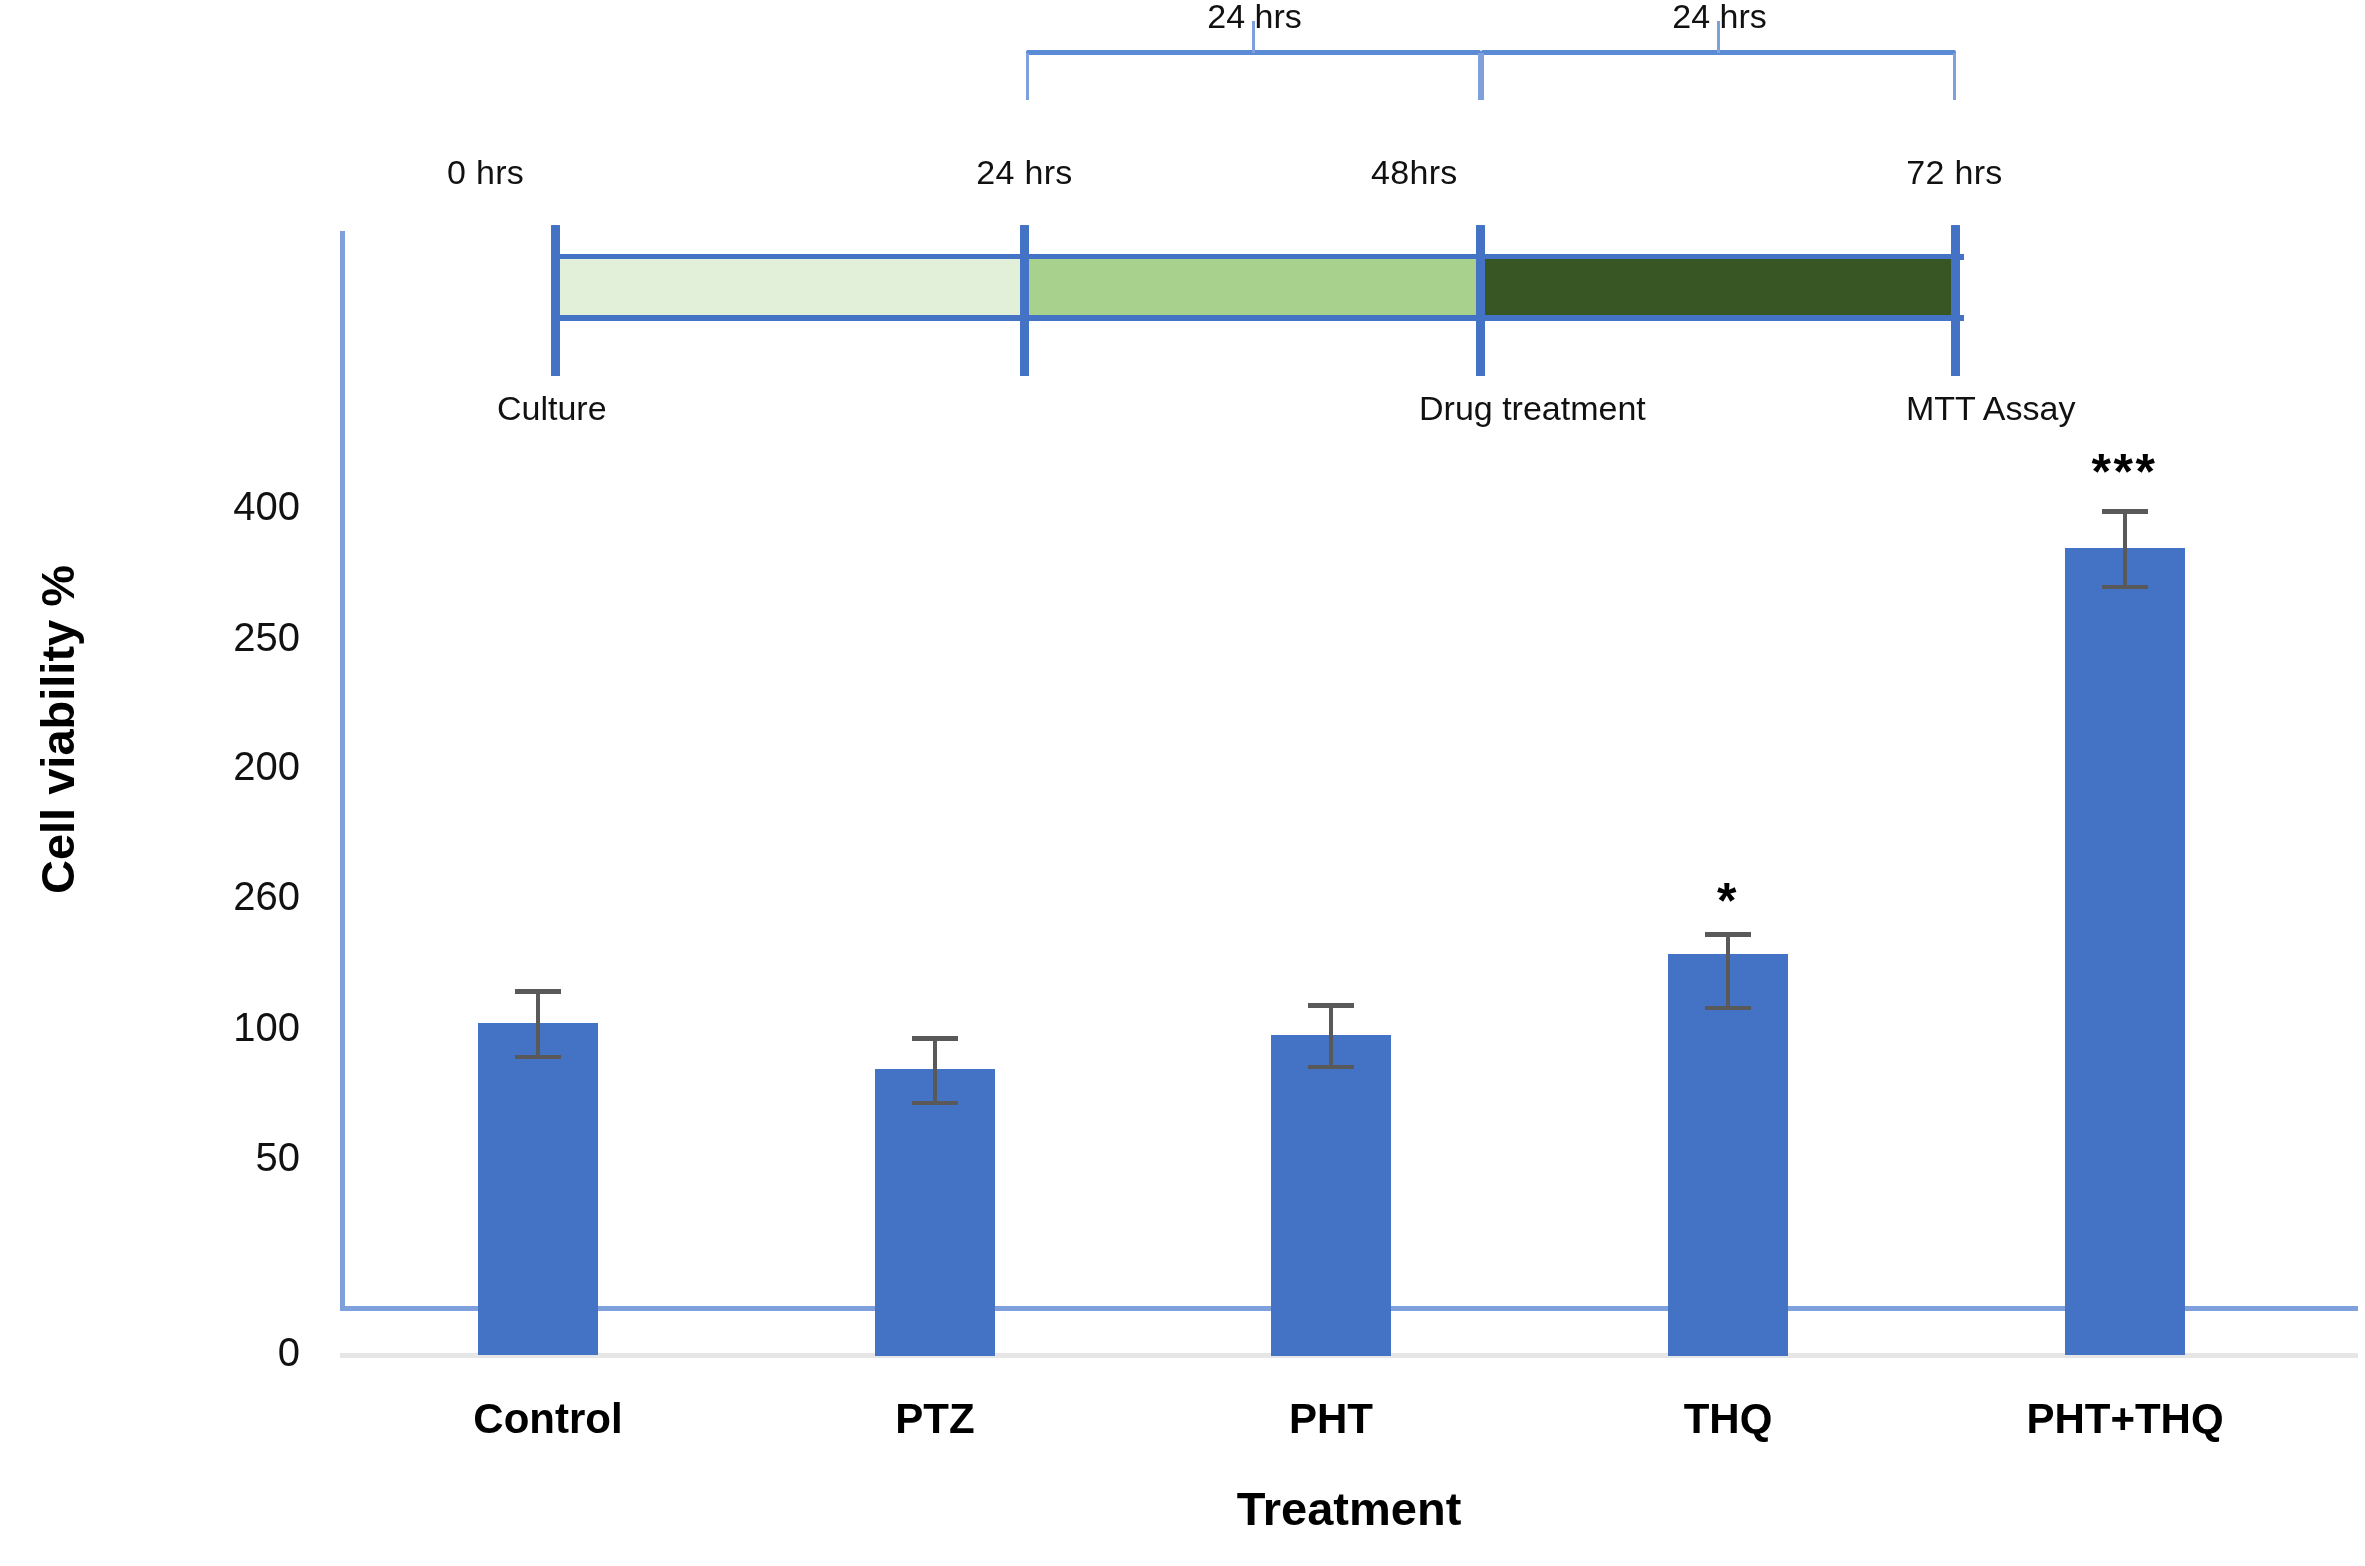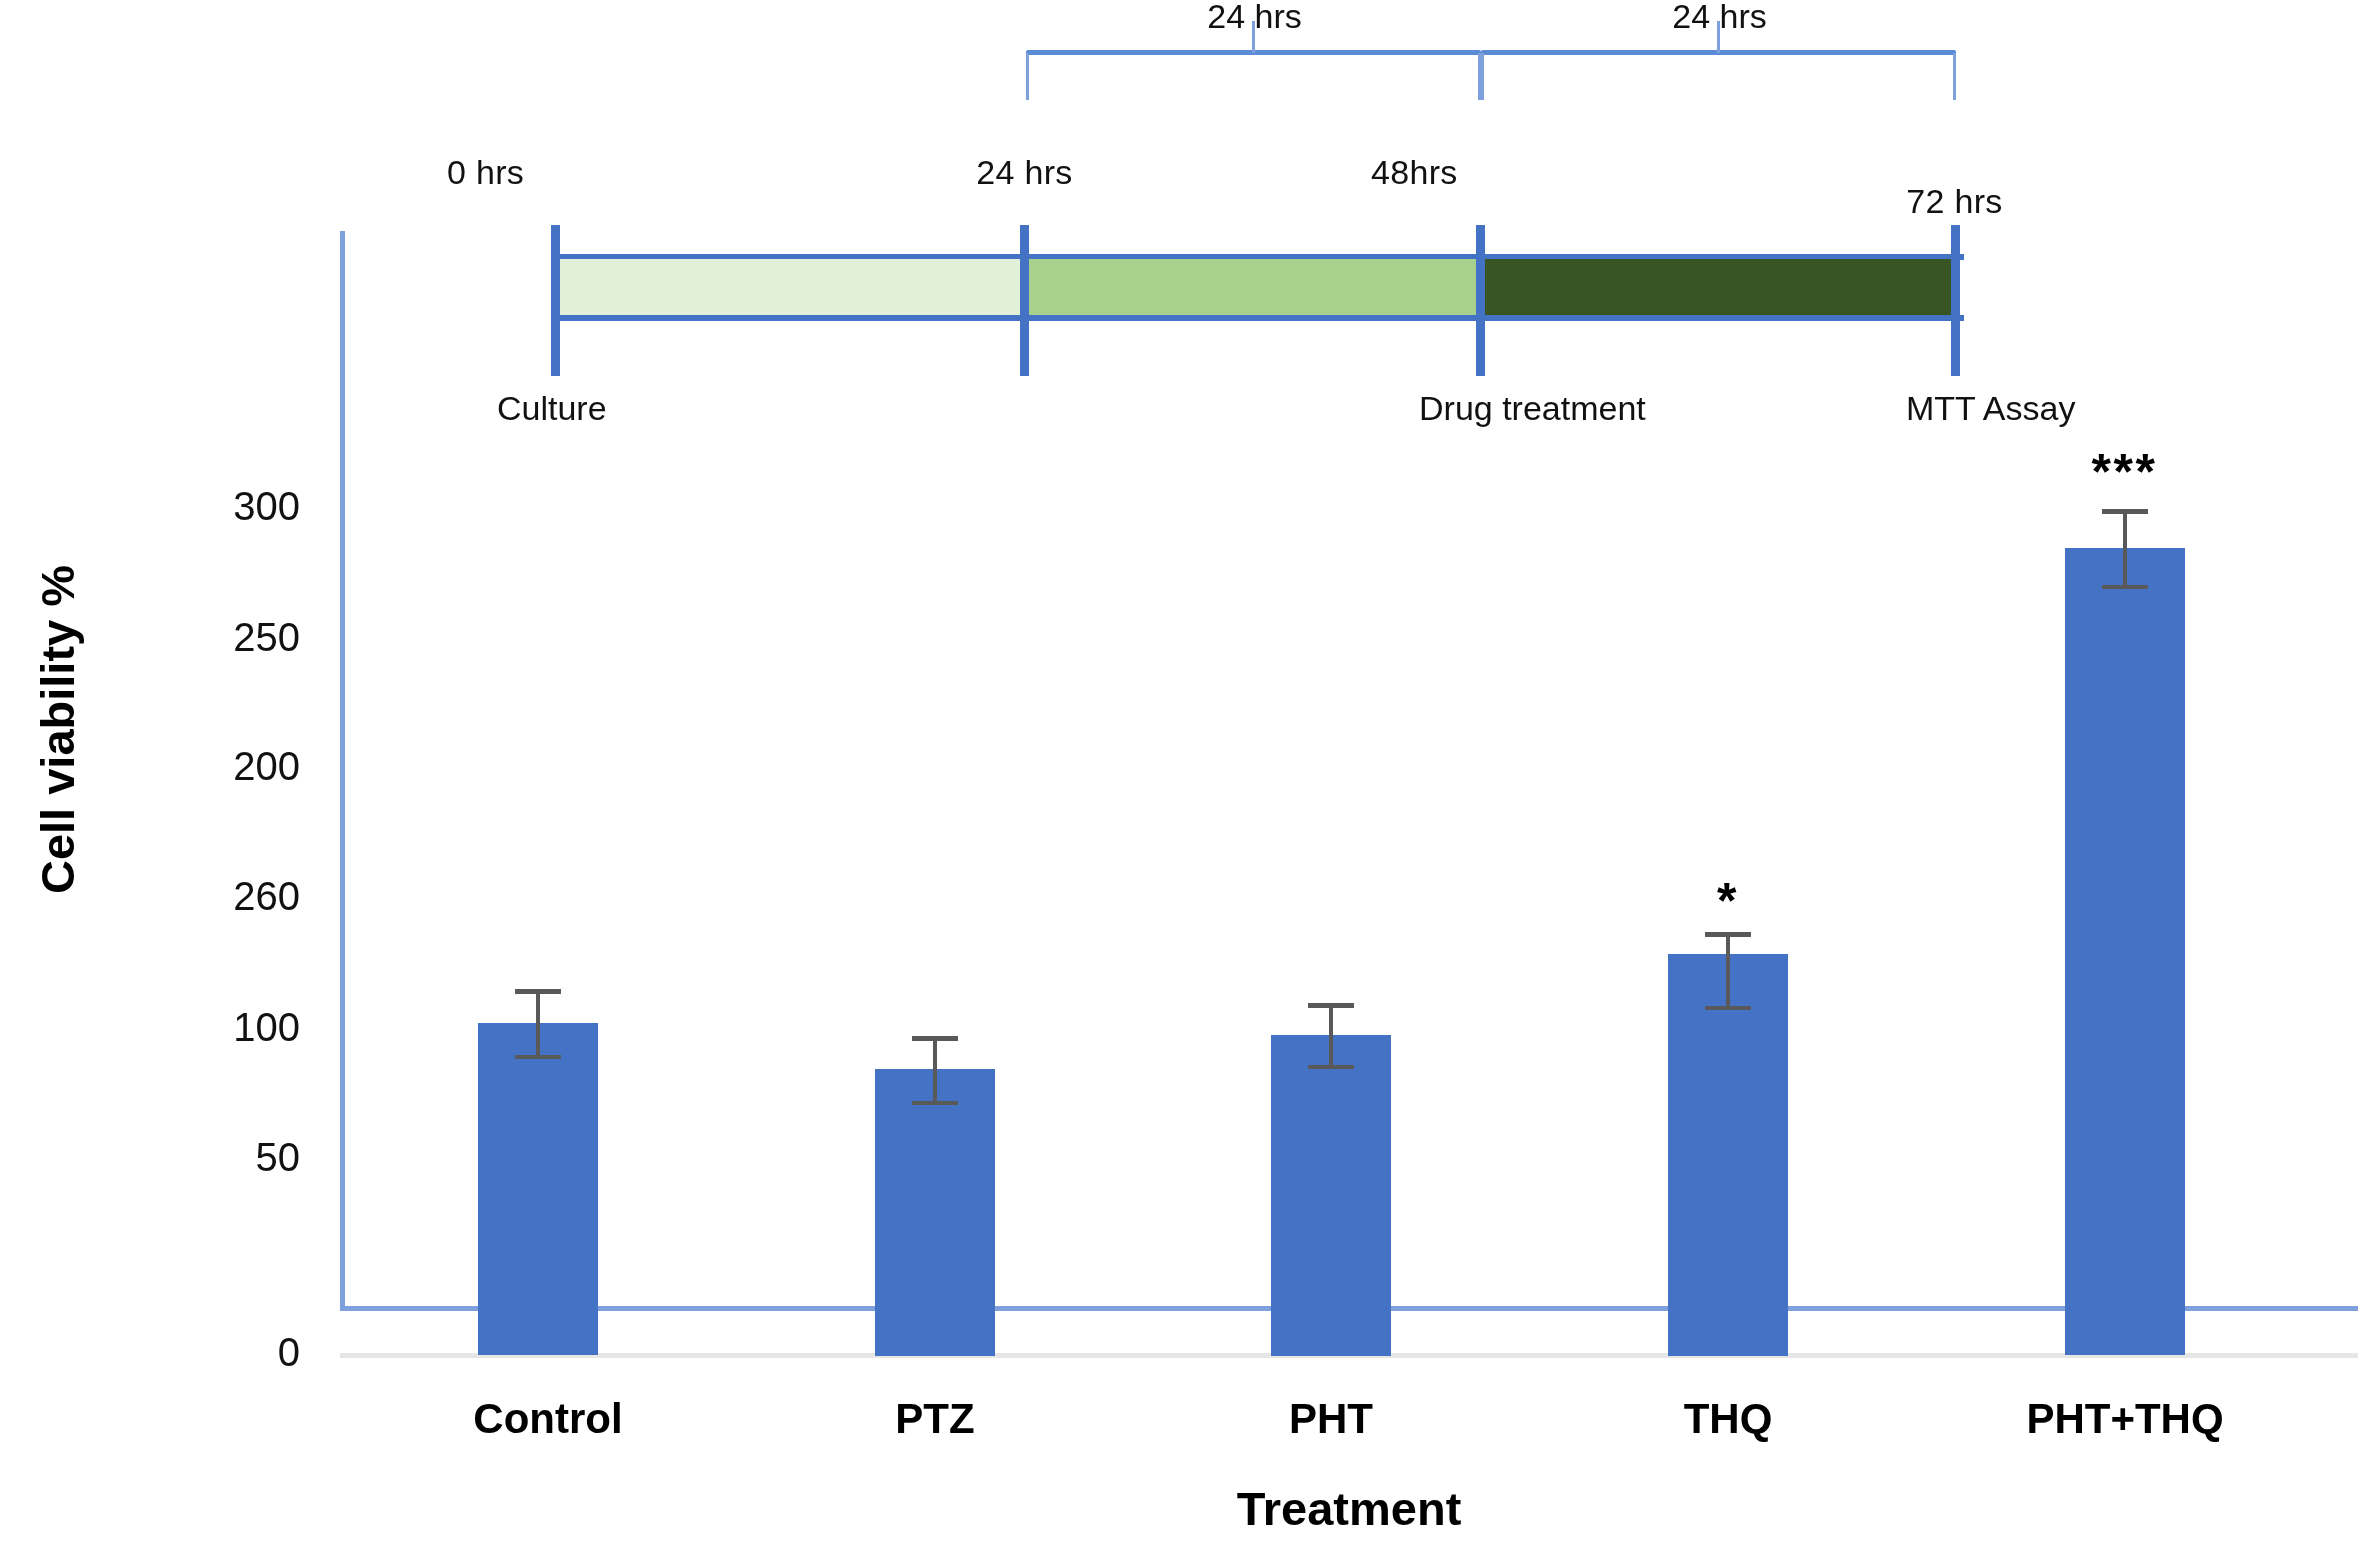"72 hrs" div.tl-hrs { margin-top: 29px -> none }
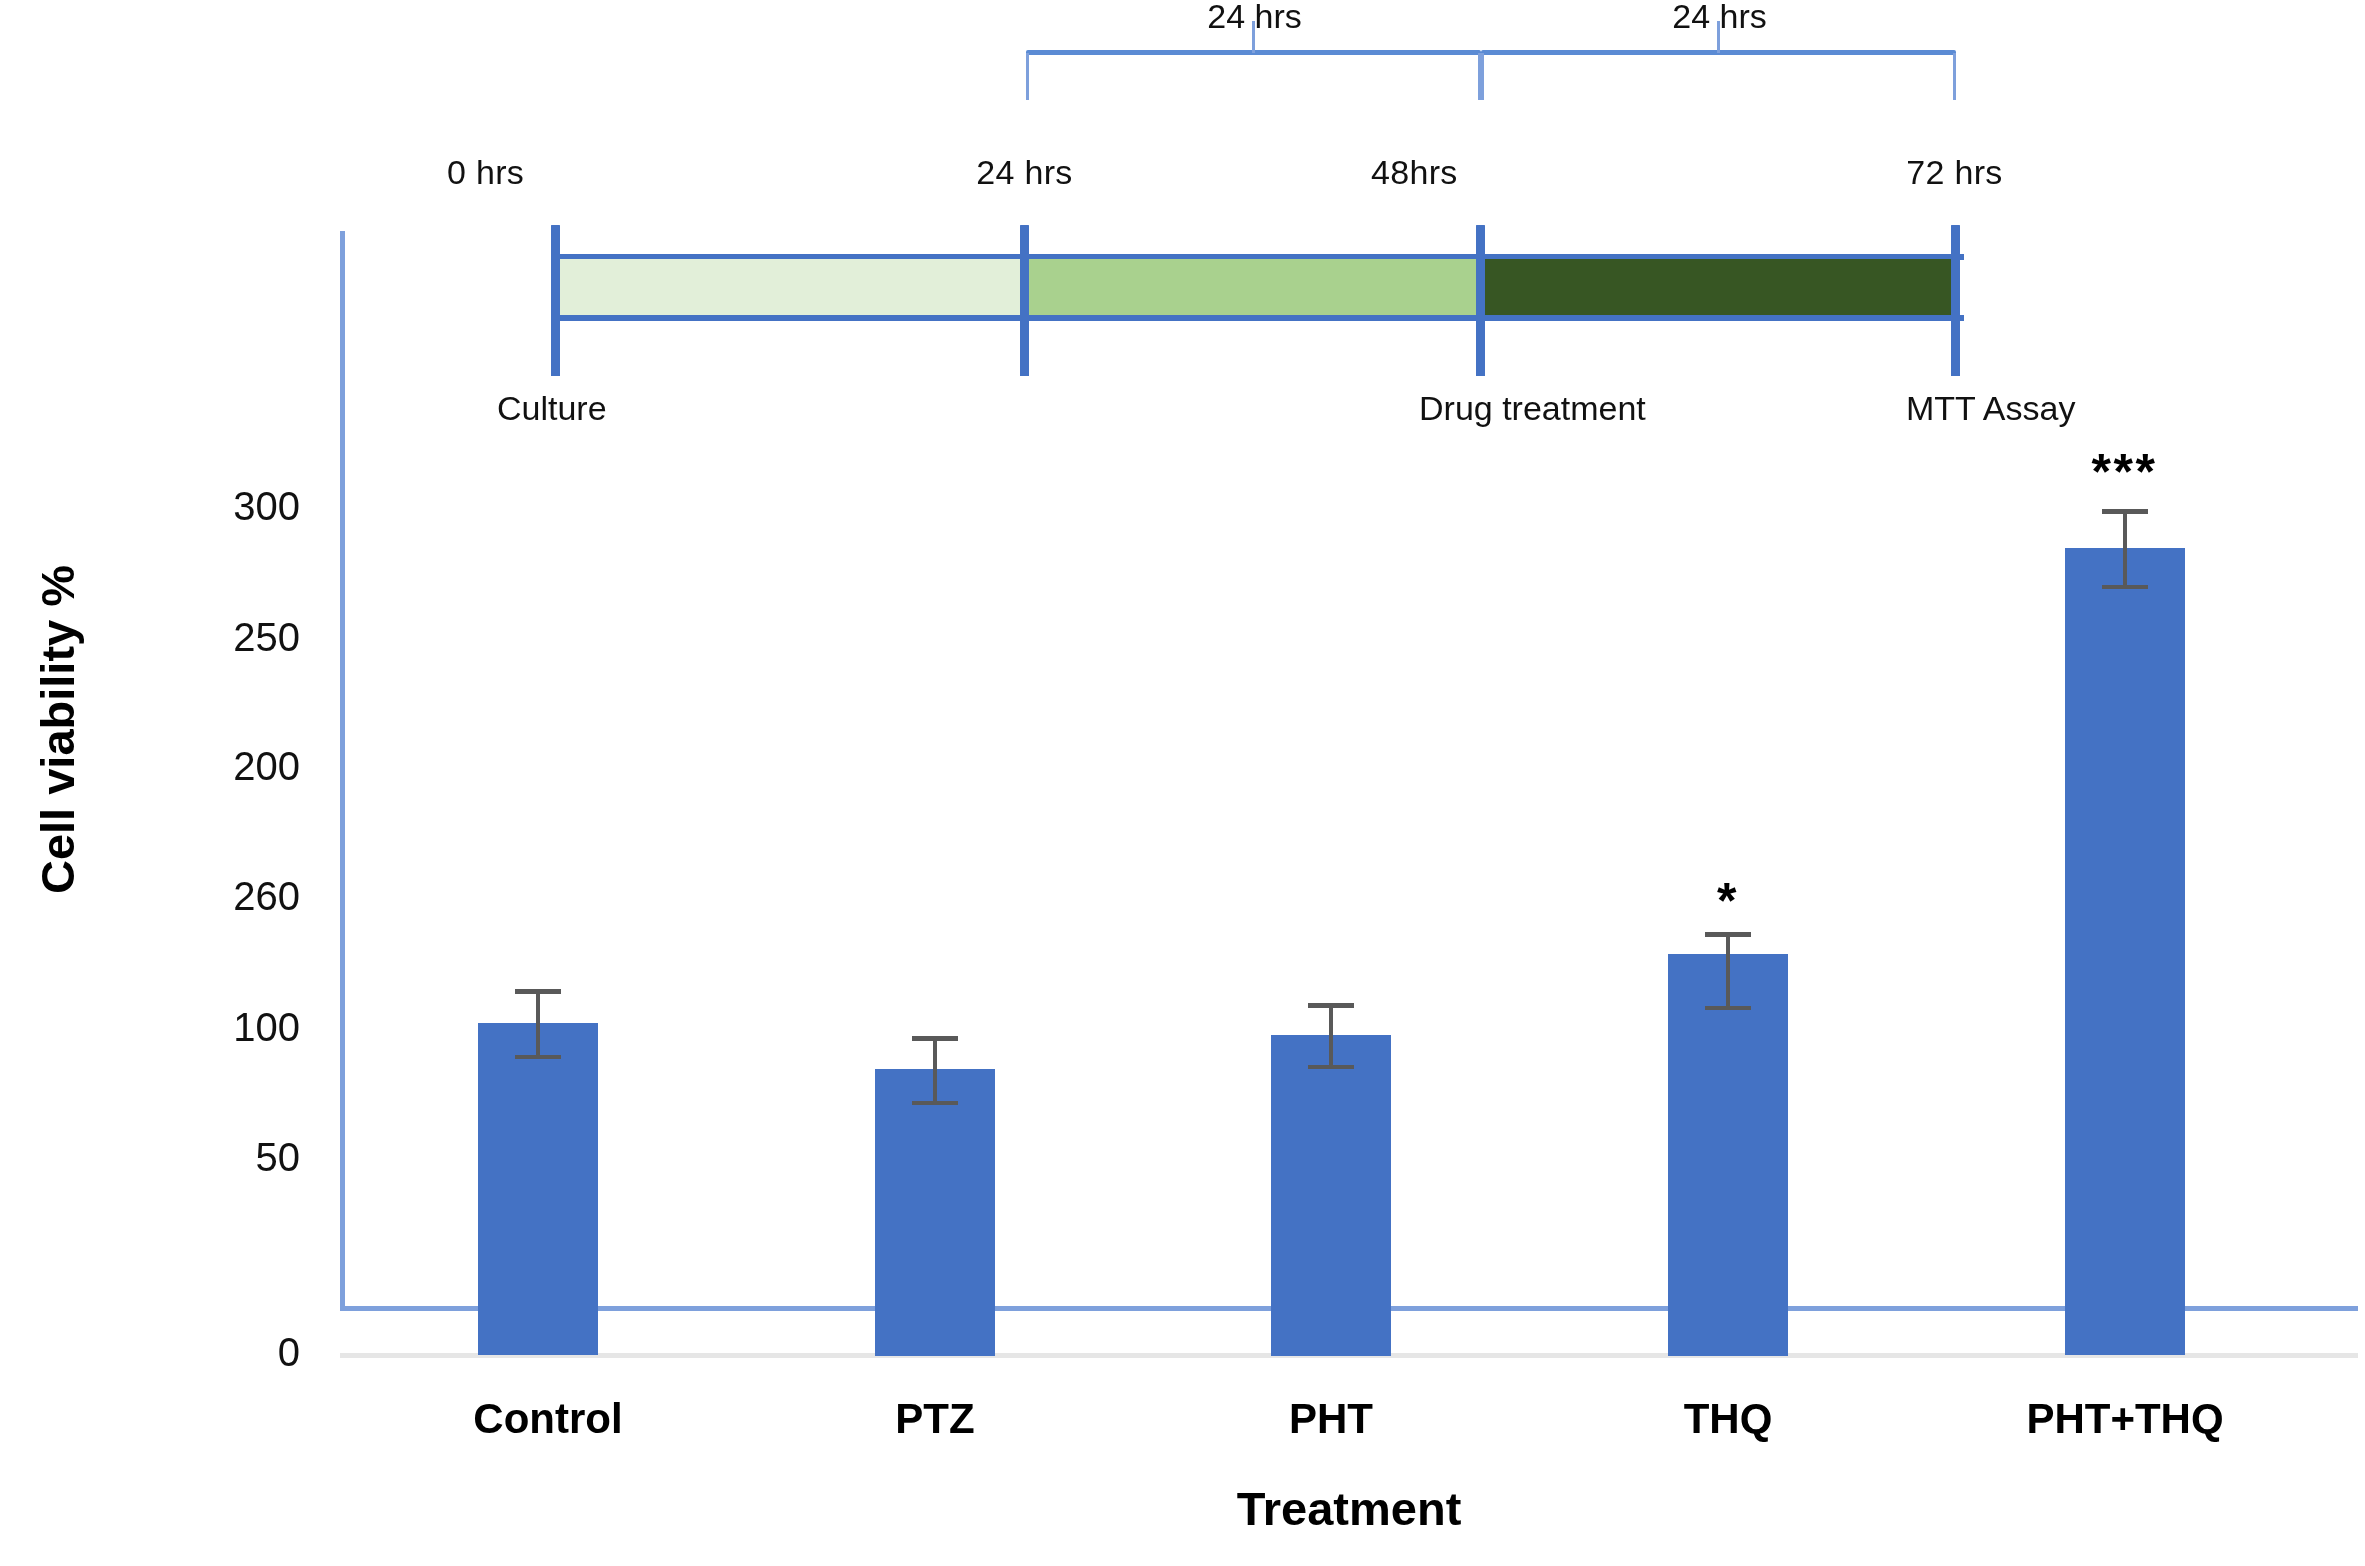"300" div.ytick { text: 300 -> 400 }
